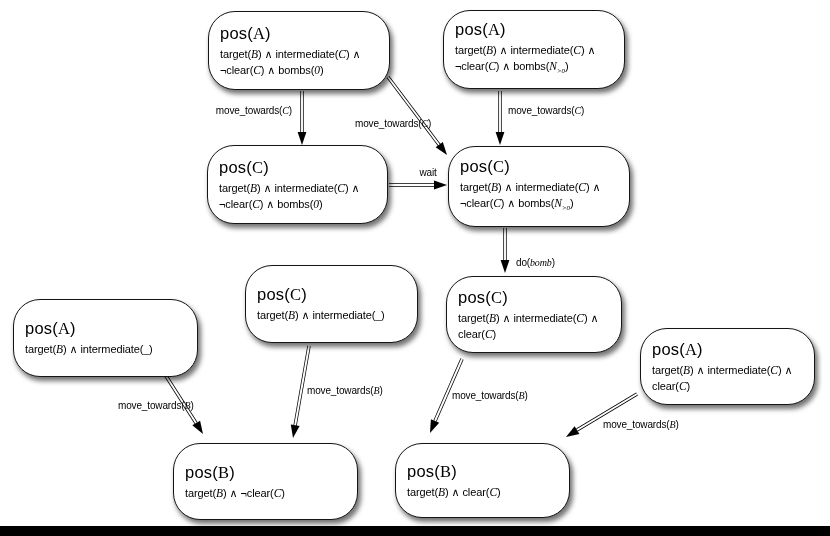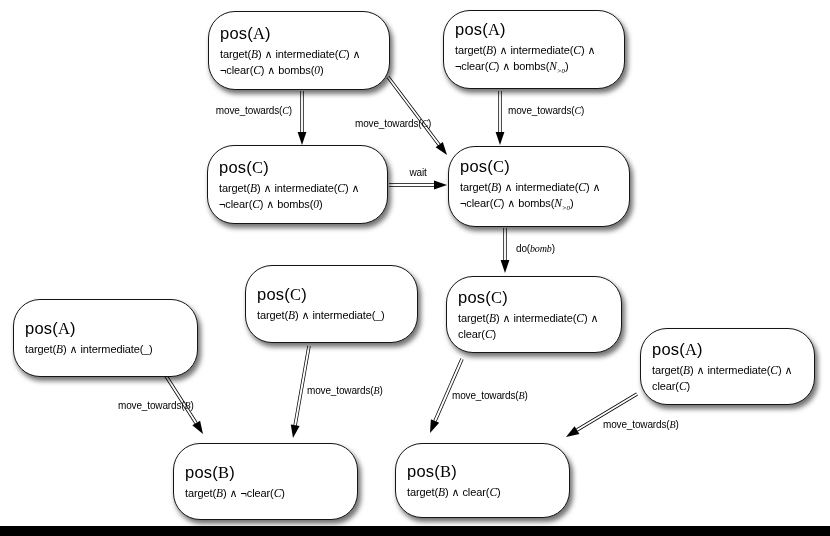"wait" div.edge-label { left: 395px -> 405px }
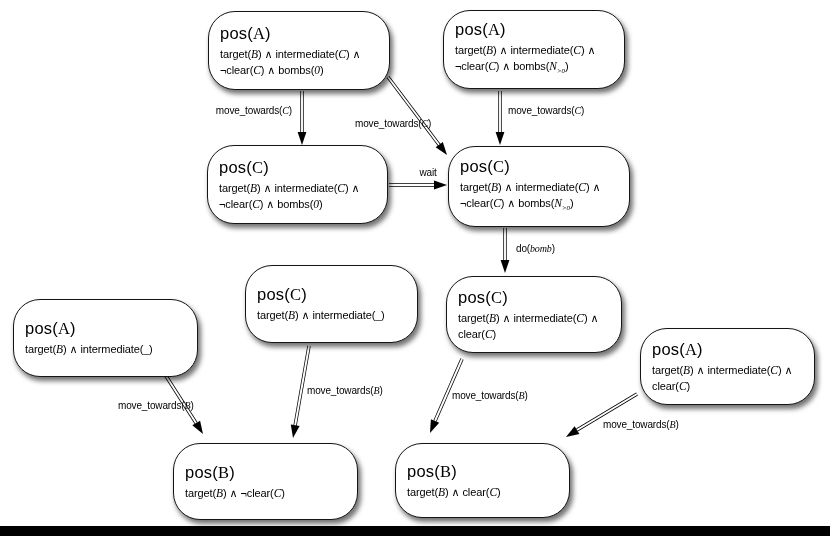"do(bomb)" div.edge-label { top: 244px -> 258px }
